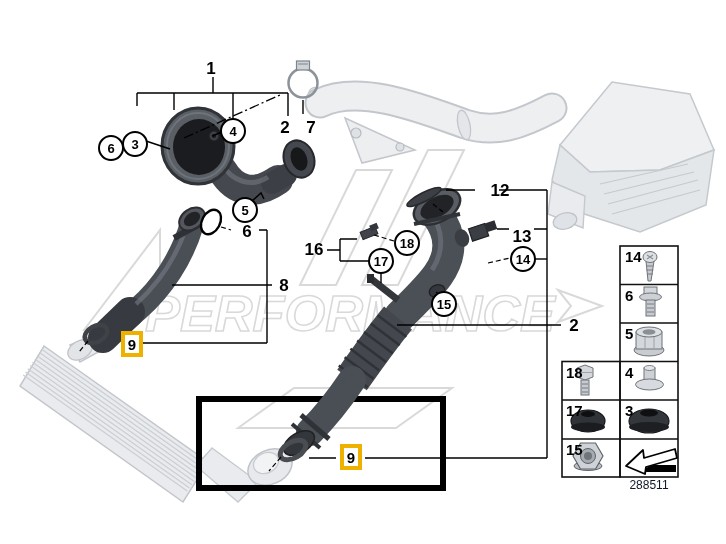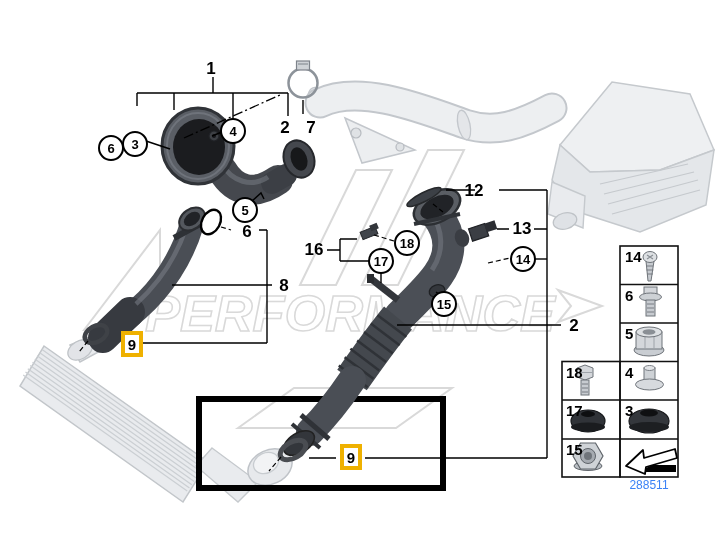"12" div.num { left: 474px -> 500px }
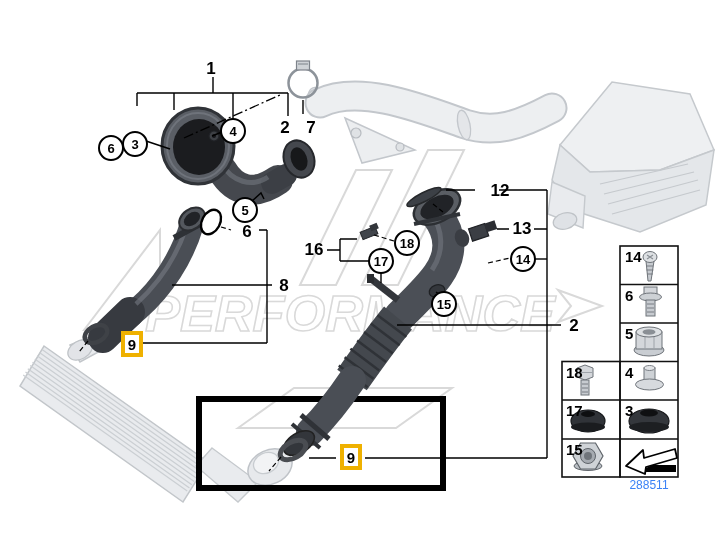"13" div.num { top: 228px -> 236px }
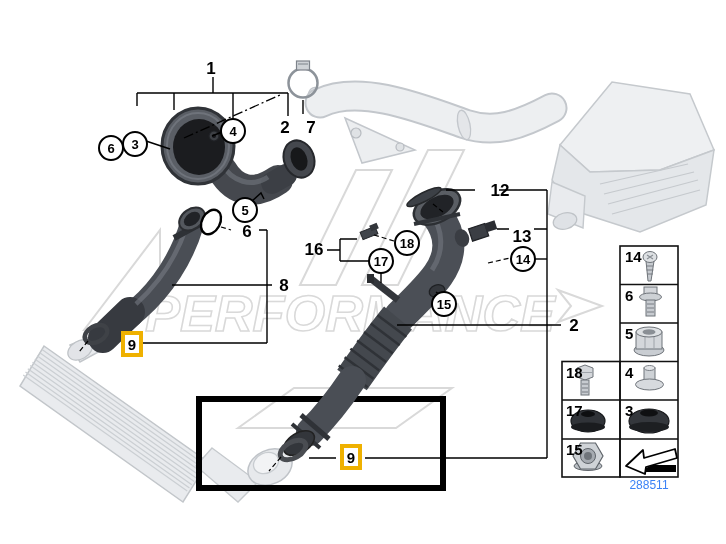"288511" .footer-code { color: #3b82f6 -> #0f172a }
